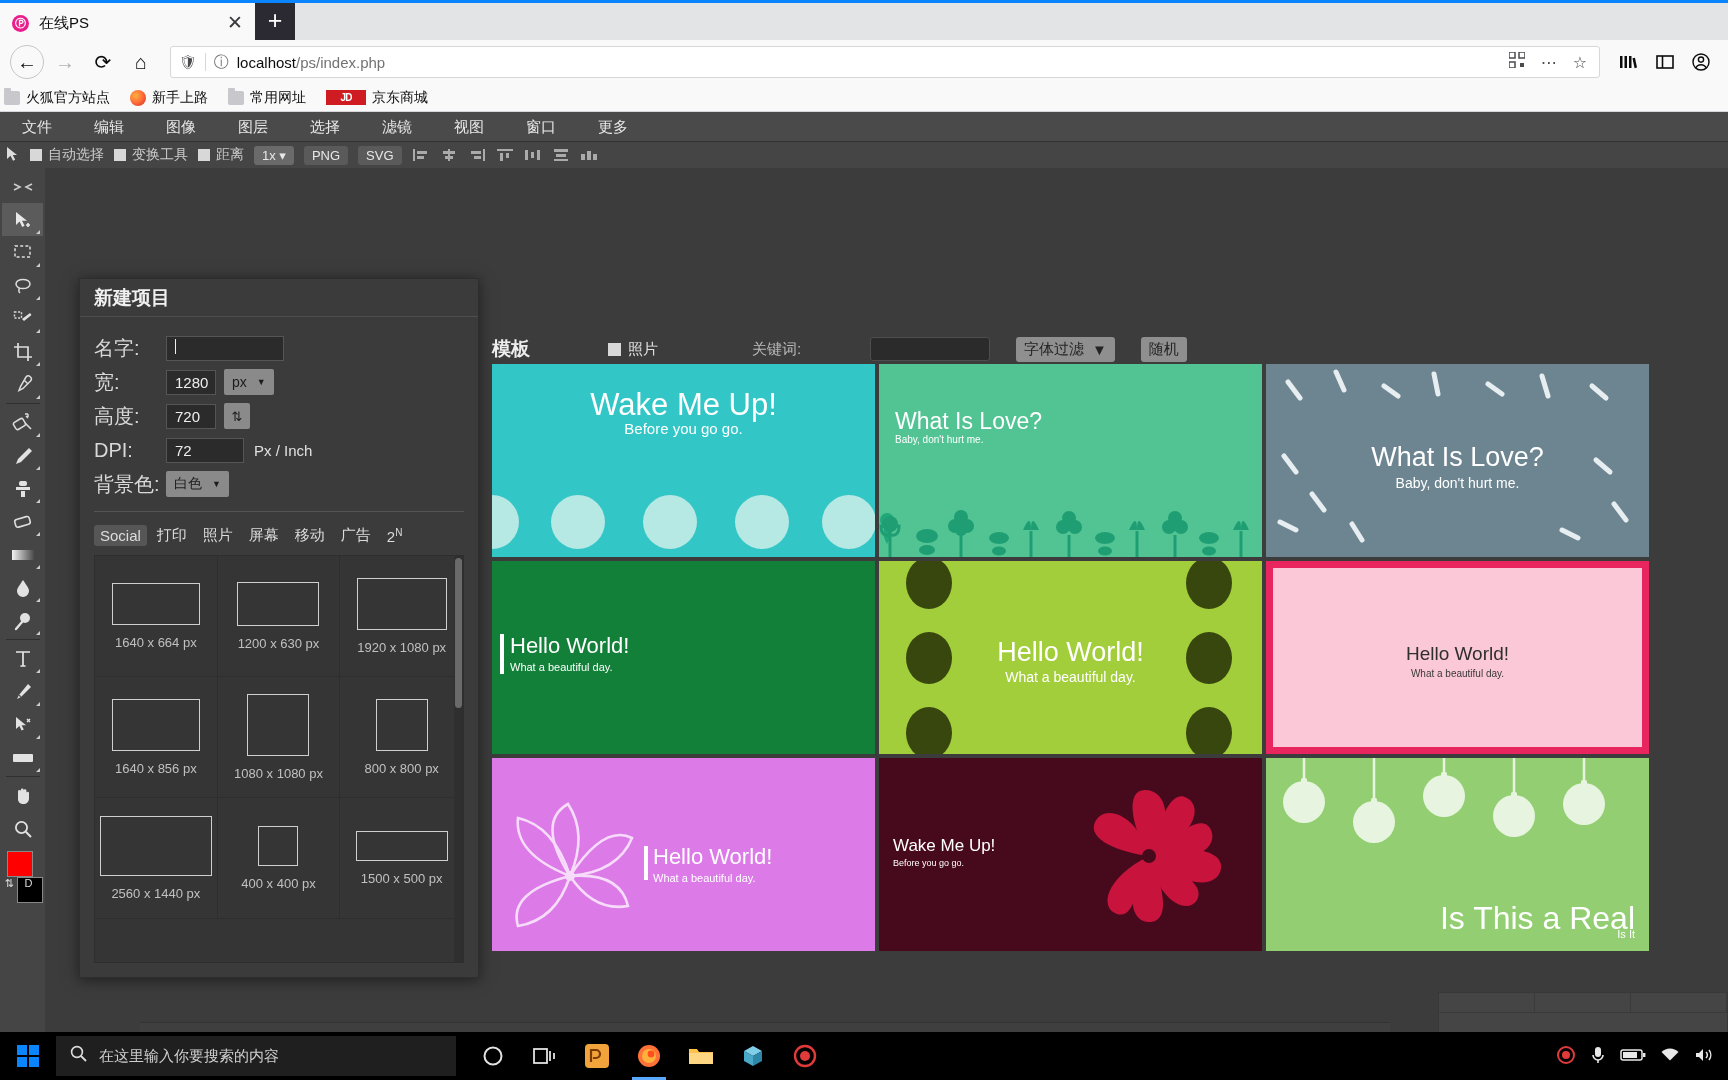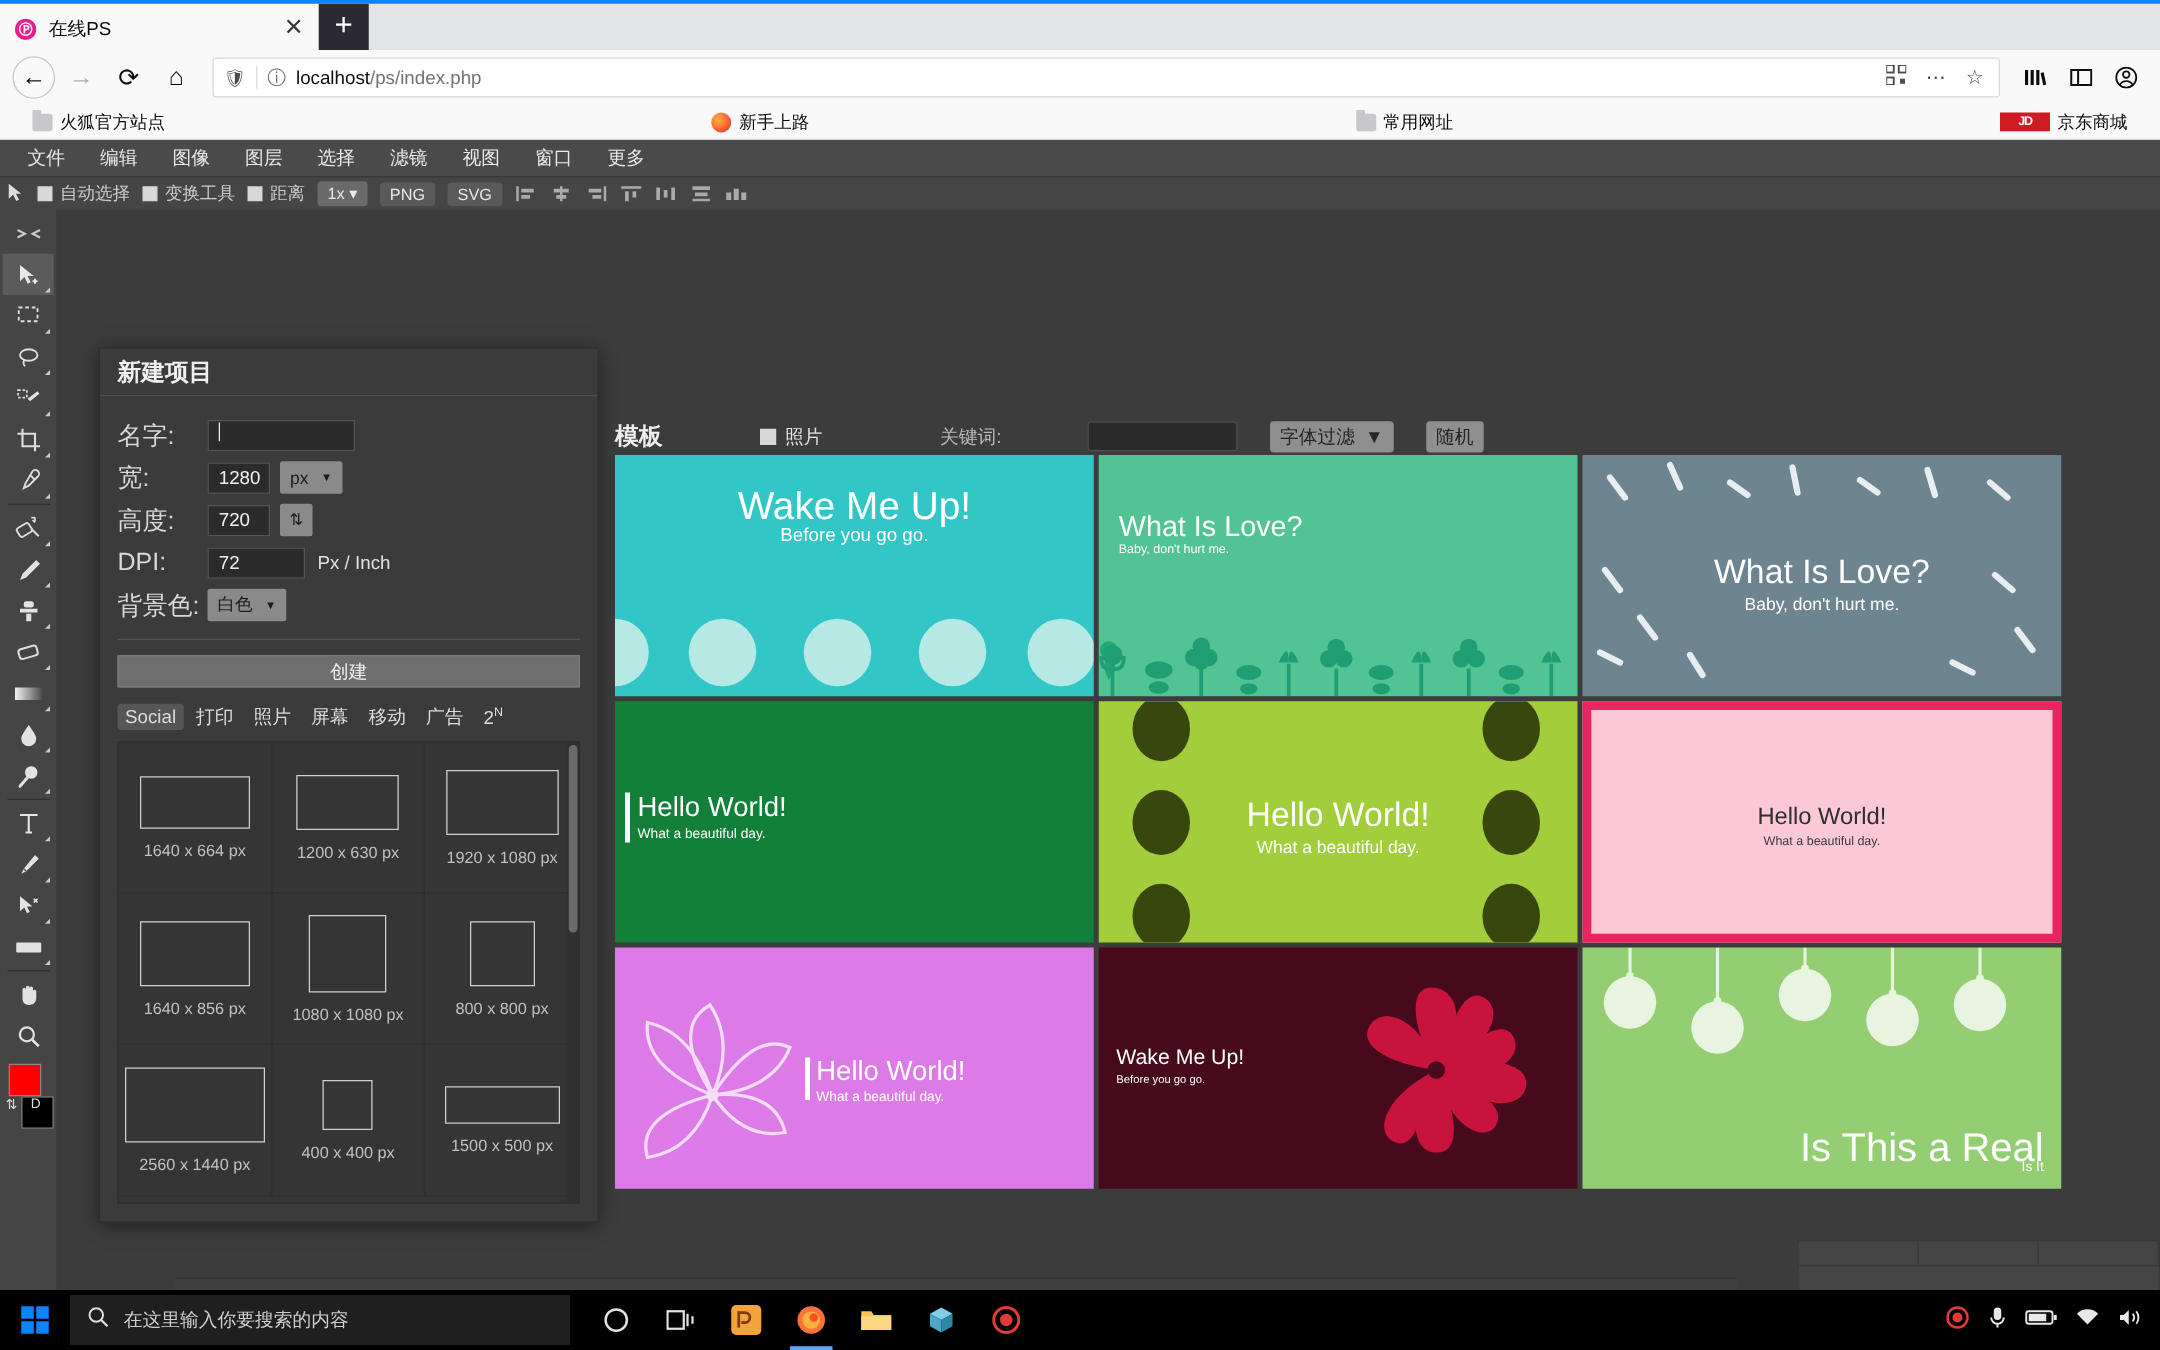"火狐官方站点" .bookmarks { justify-content: space-between -> none; padding: 0 26px -> 0 4px }
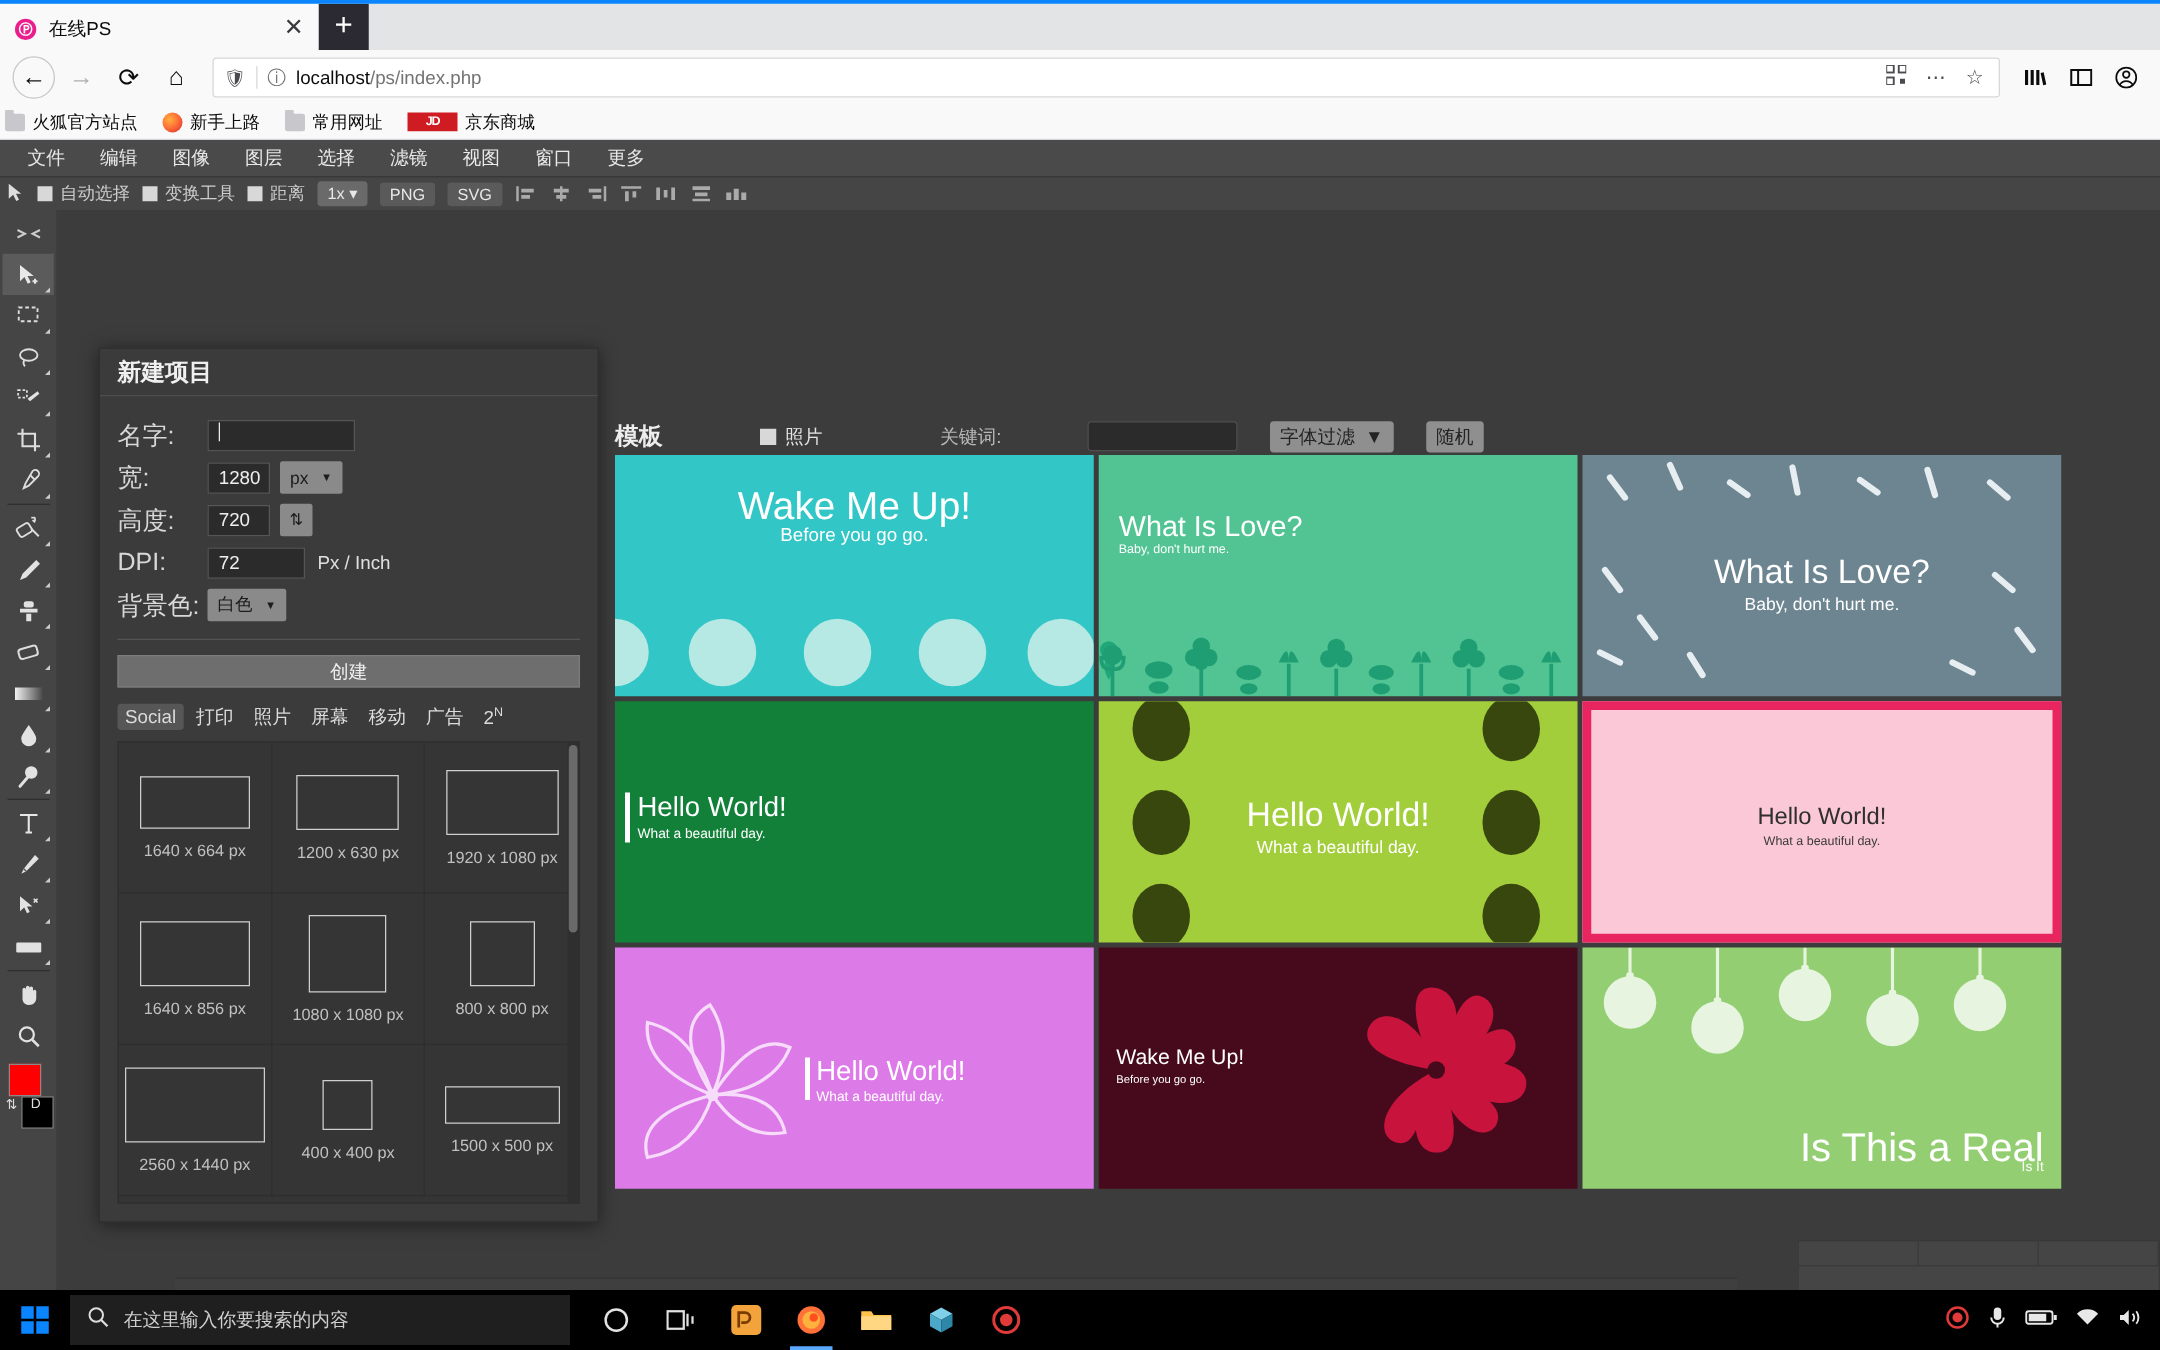"文件" .menubar { gap: 0 -> 14px }
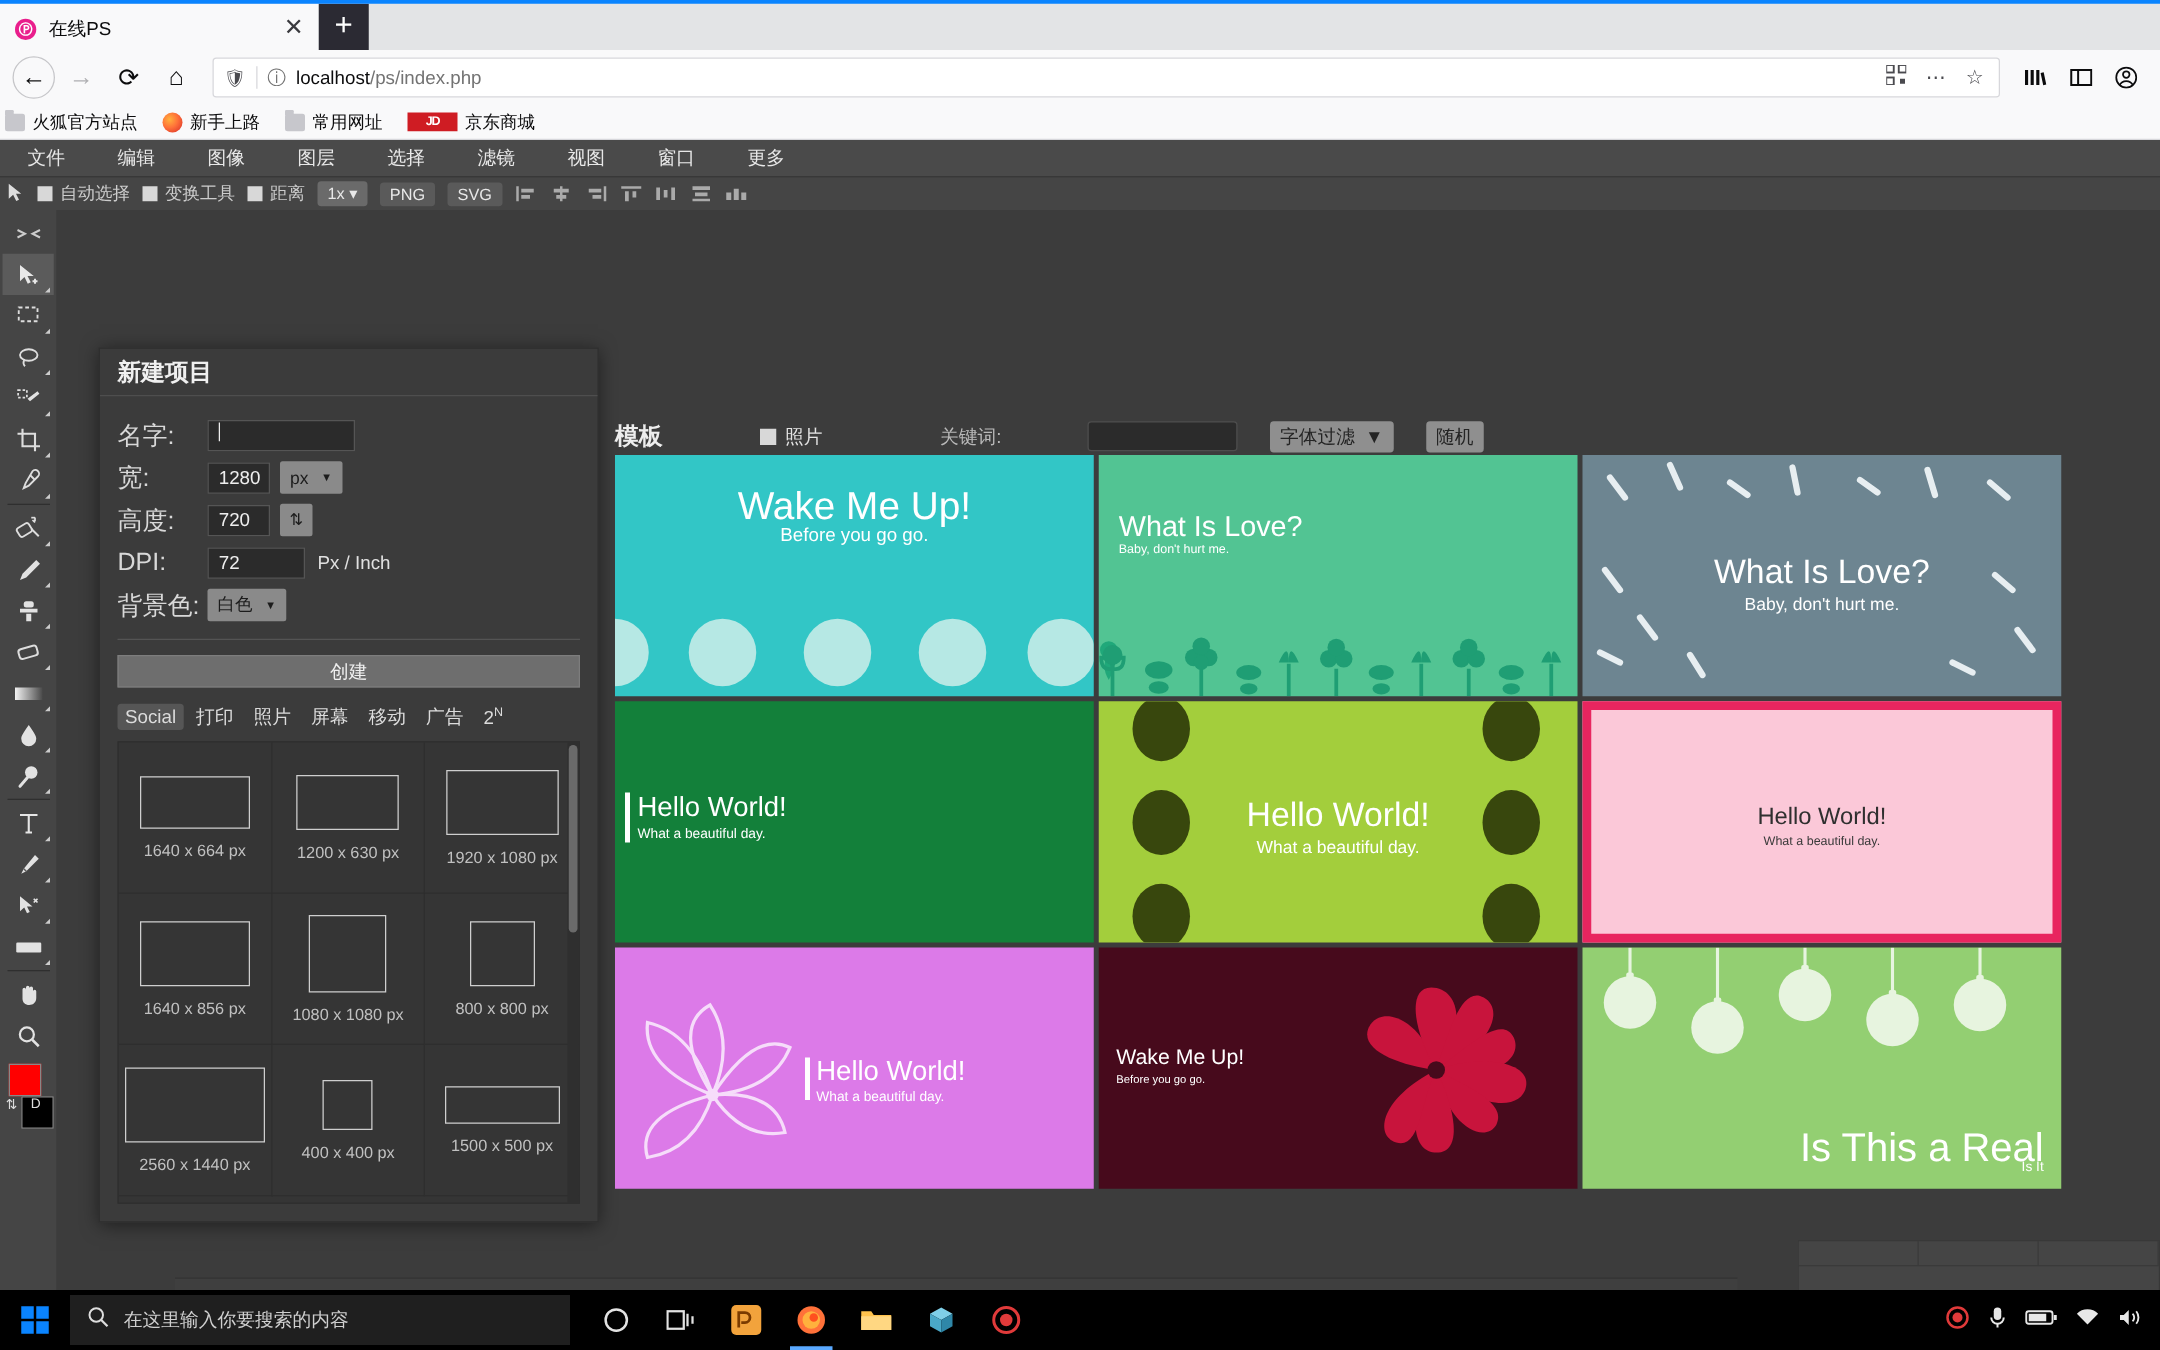"创建" div.createbtn { html: <div>创建</div> -> none }
